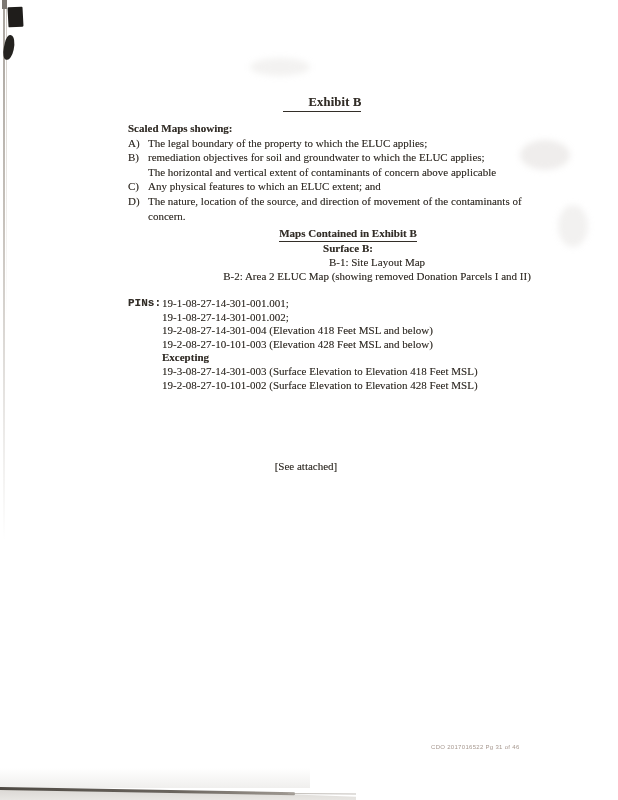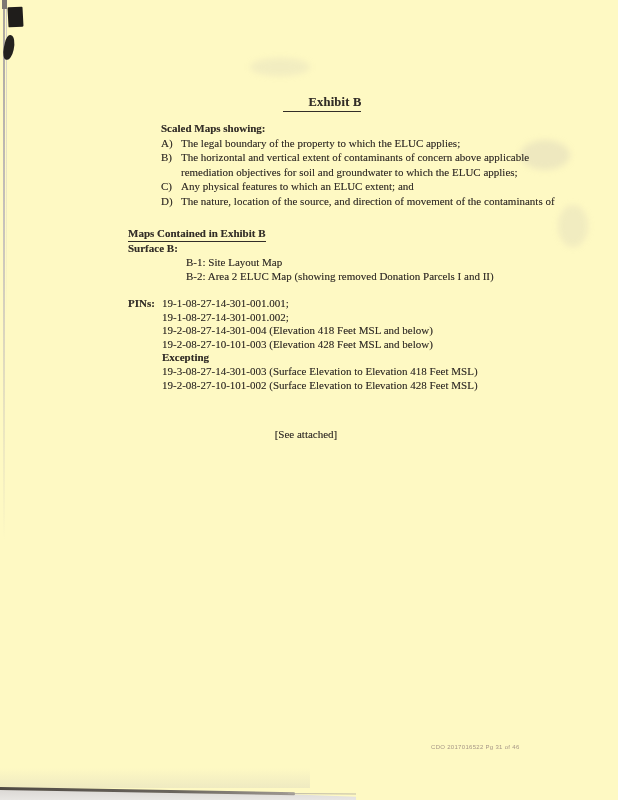"Exhibit B" .page { background: #fef9c3 -> #ffffff }
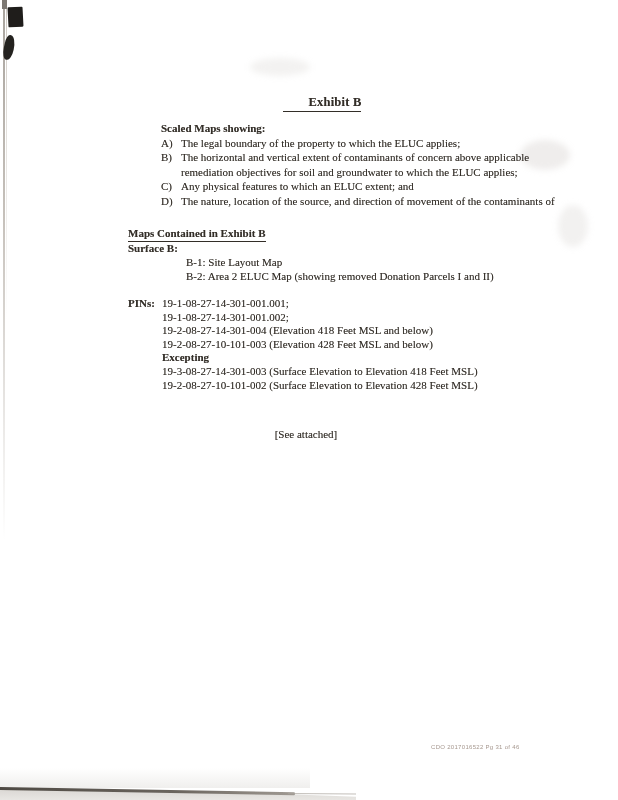"Scaled Maps showing:" .sec-scaled { margin-left: 33px -> none }
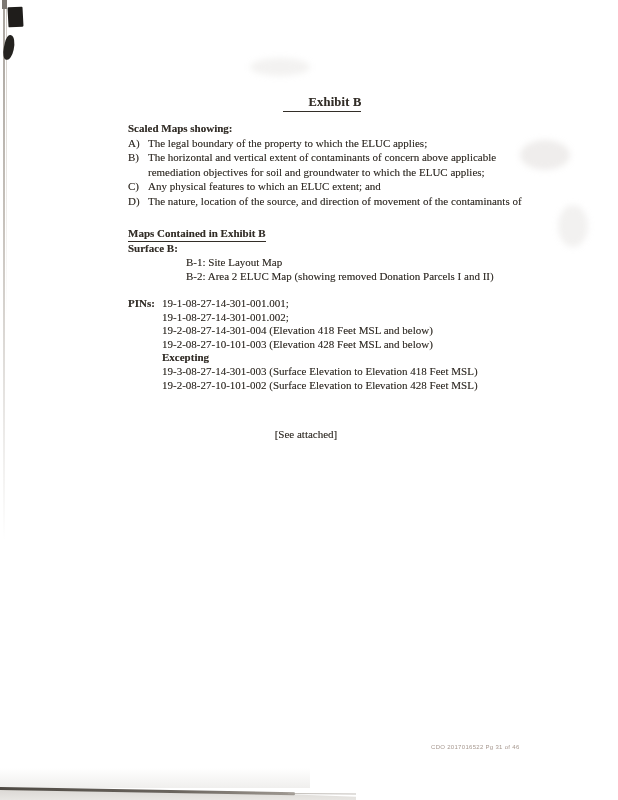"The horizontal and vertical extent" div { order: before "remediation objectives for soil and" -> after "remediation objectives for soil and" }
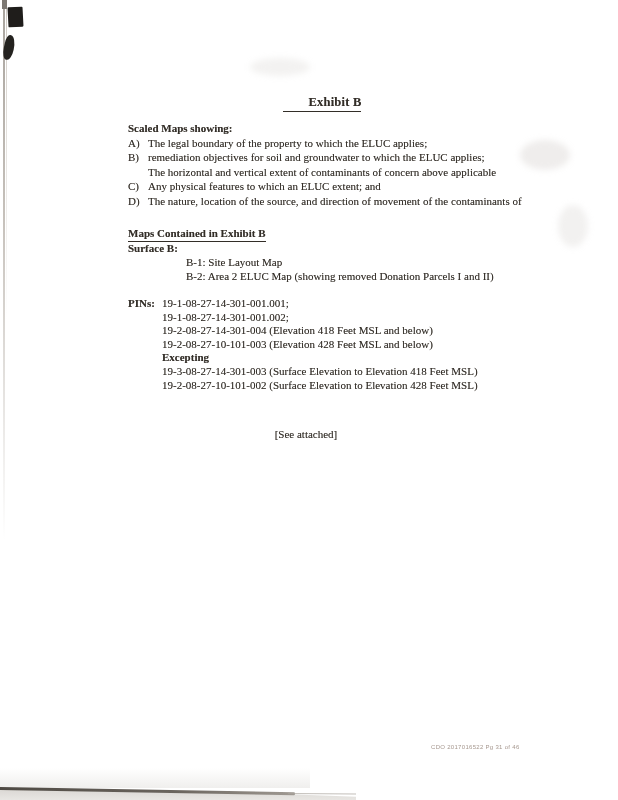"concern." div { html: none -> <div>concern.</div> }
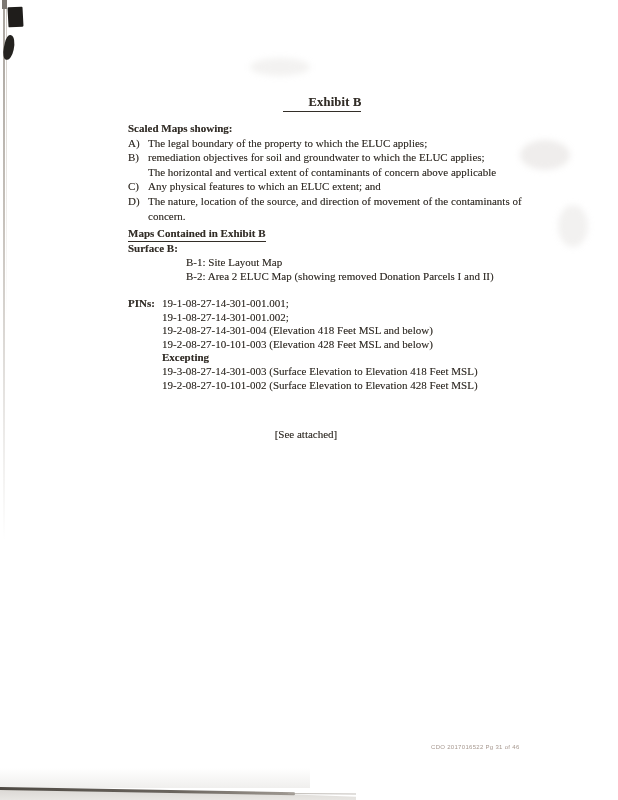"Maps Contained in Exhibit B" .sec-maps { text-align: none -> center }
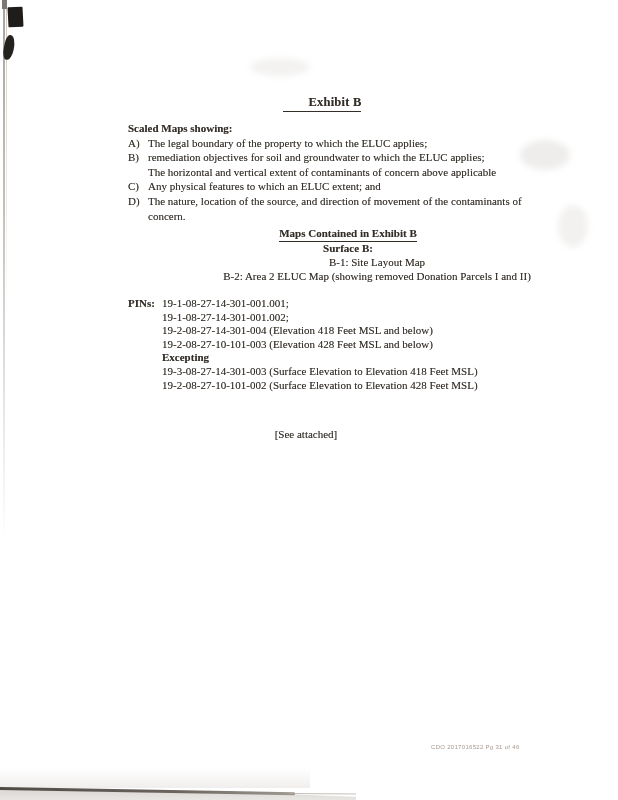"PINs:" .pins-label { font-family: none -> Liberation Mono, monospace }
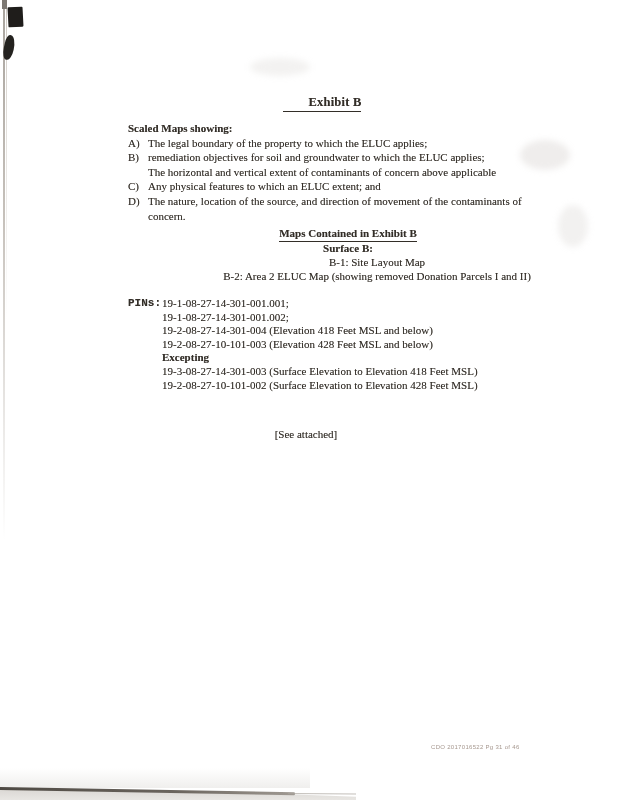"[See attached]" .see-attached { top: 428px -> 460px }
